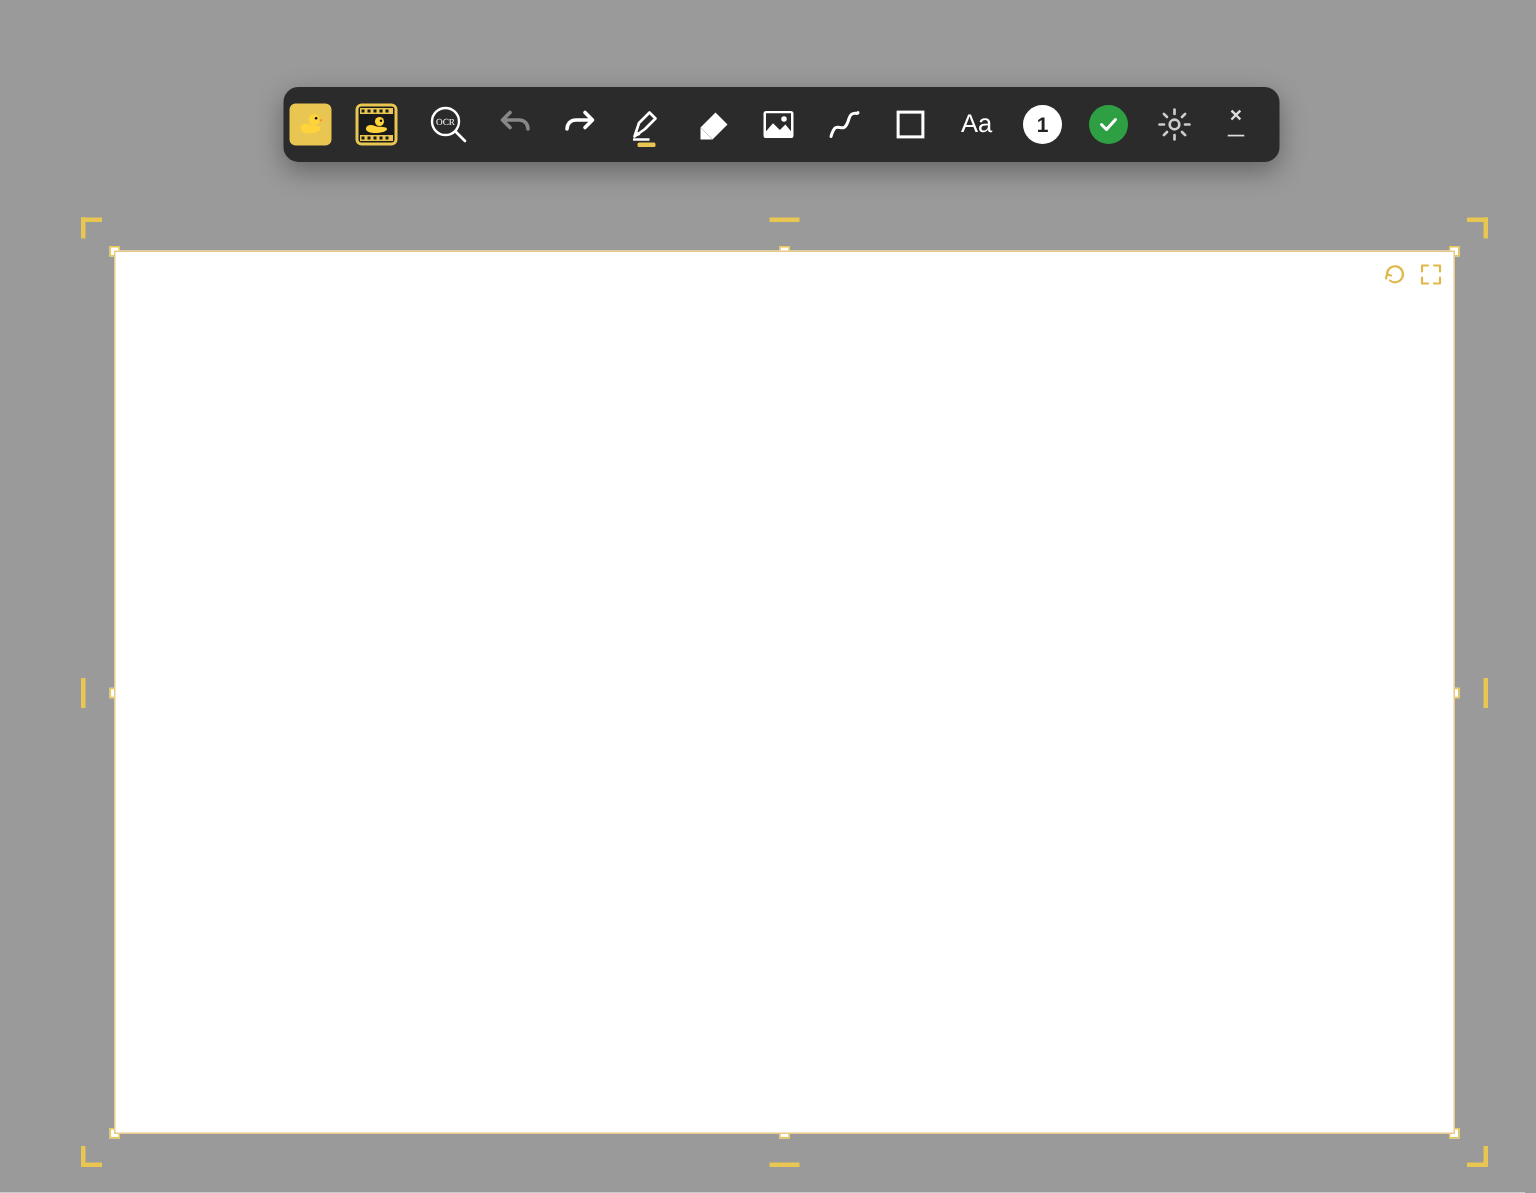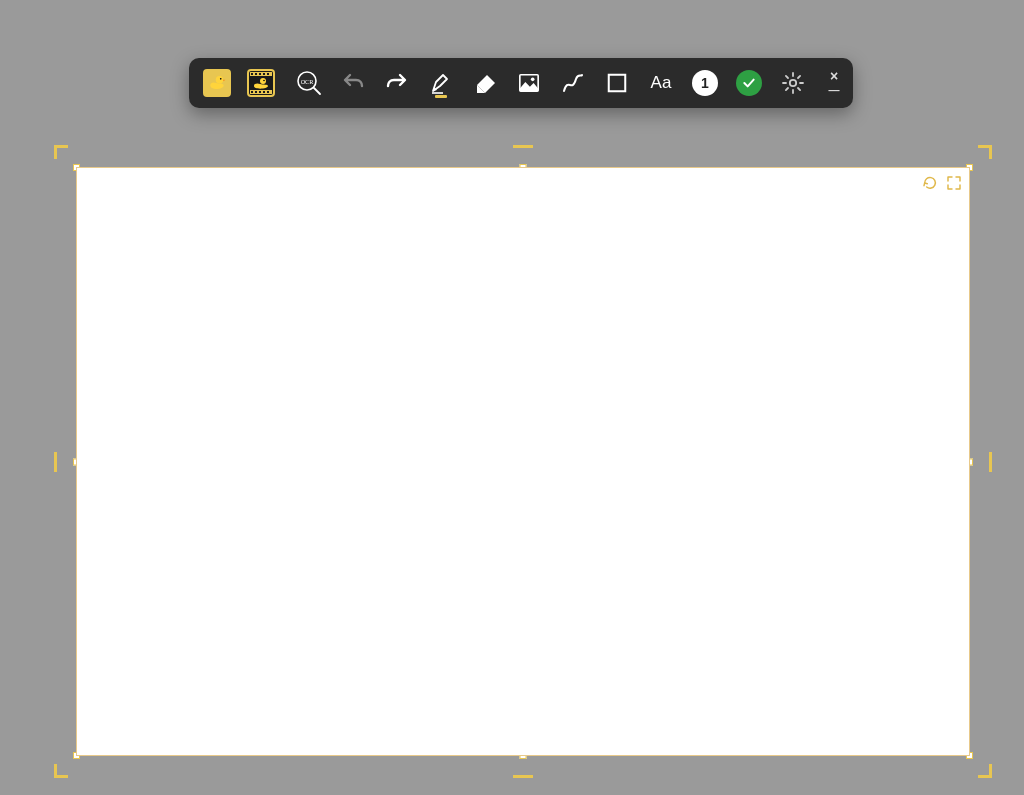"Aa" .toolbar { padding: 0 10px 0 14px -> 0 10px 0 4px }
